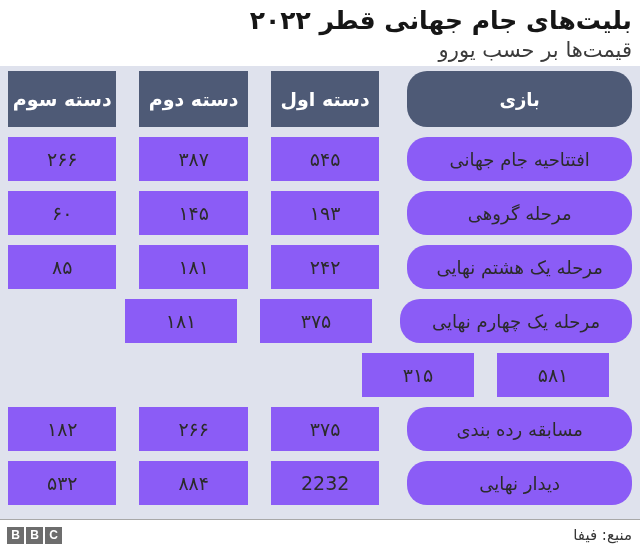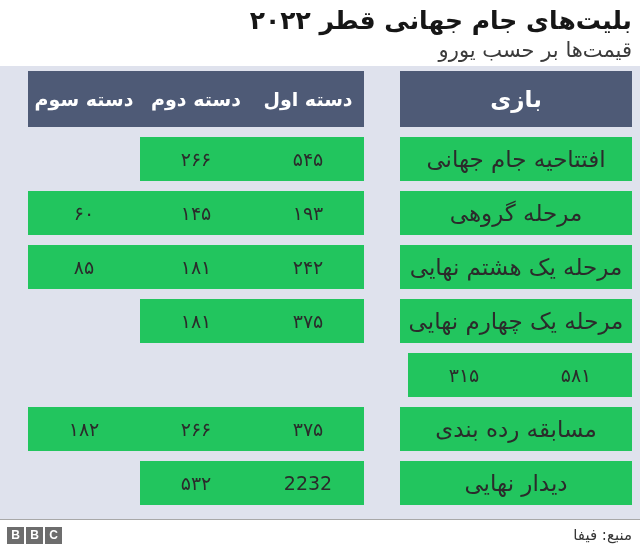"دسته سوم" .c-val { margin-right: 0 -> 23px }
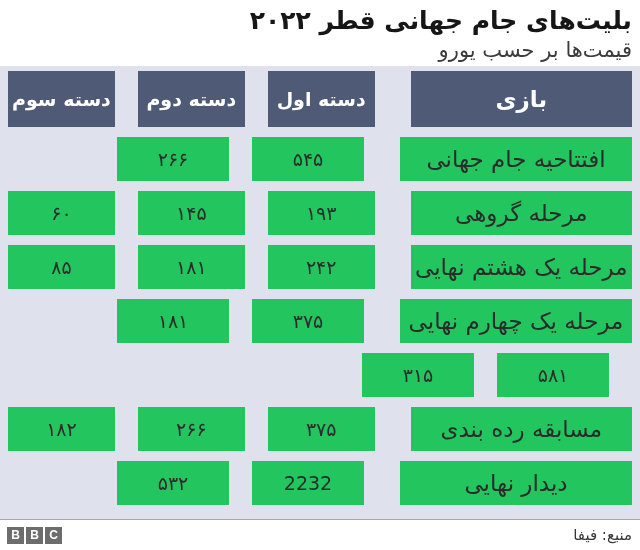"دسته اول" .c-val.first { margin-right: 36px -> 28px }
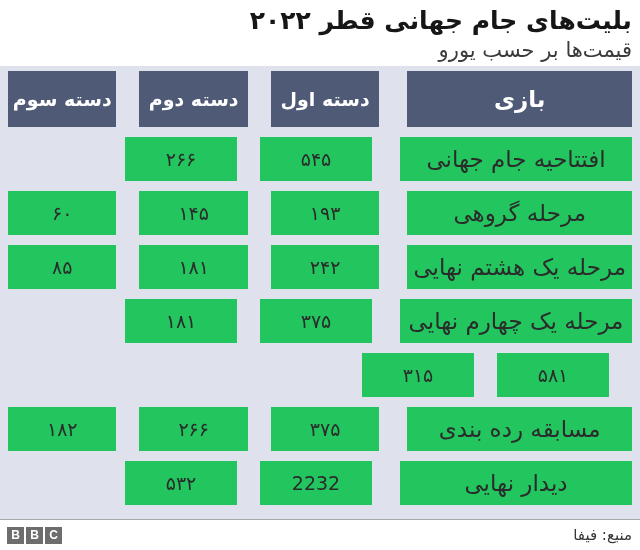"بازی" .c-match { border-radius: none -> 20px; font-size: 23px -> 18px }
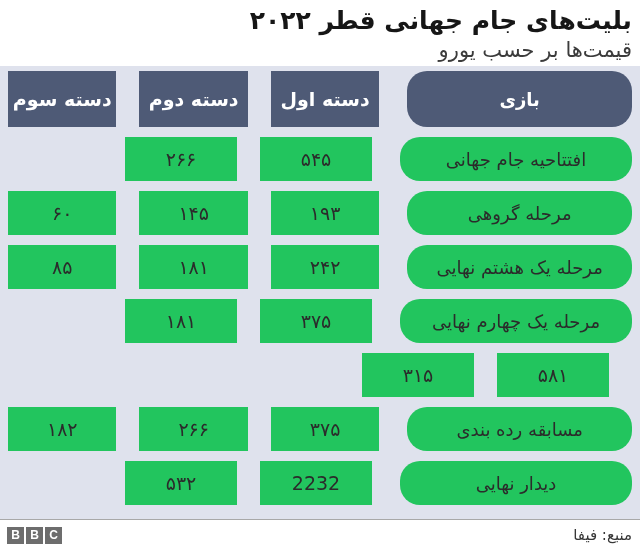"۲۶۶" .dcell { background: #22c55e -> #8b5cf6 }
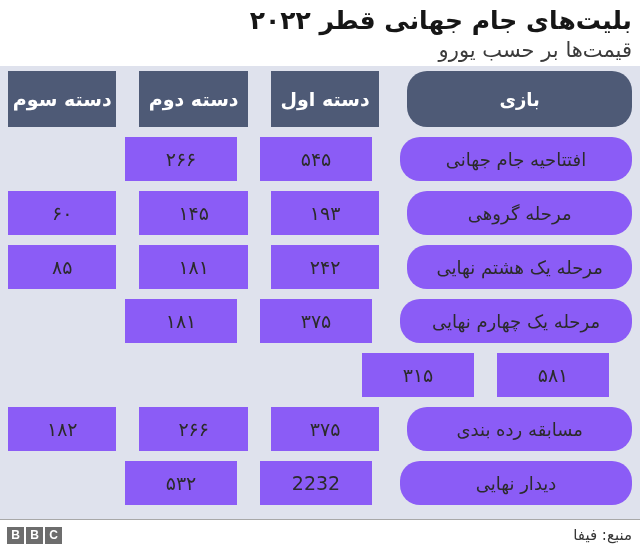"۳۸۷" div.dcell { html: none -> <div>۳۸۷</div> }
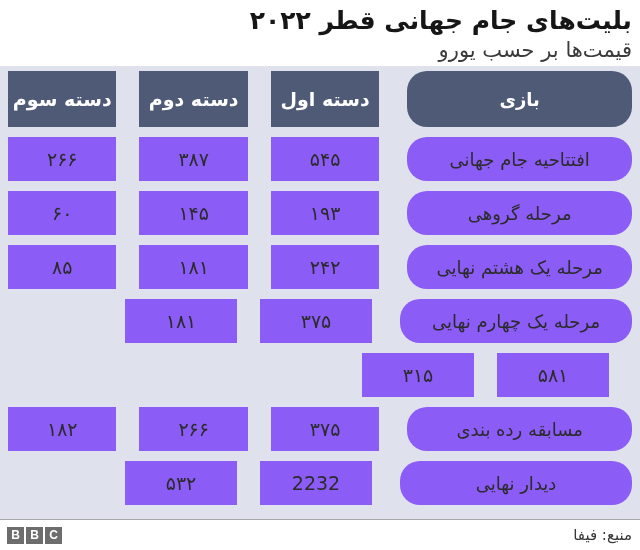"۸۸۴" div.dcell { html: none -> <div>۸۸۴</div> }
